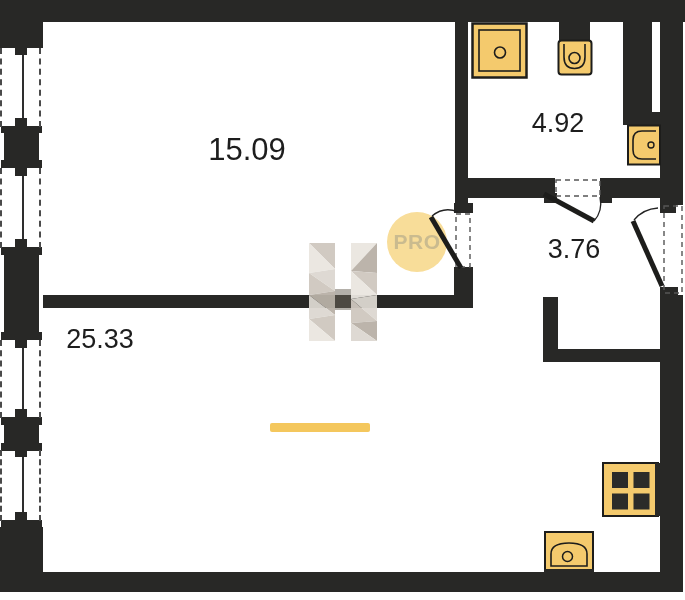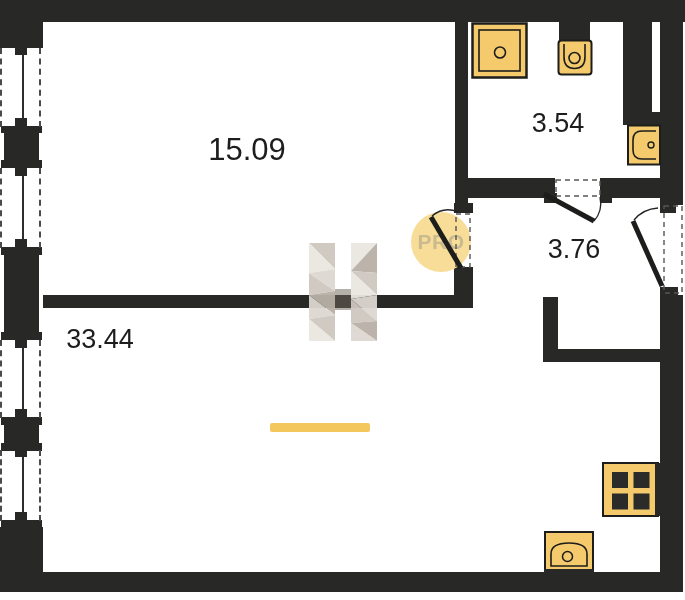"3.54" div.lbl { text: 3.54 -> 4.92 }
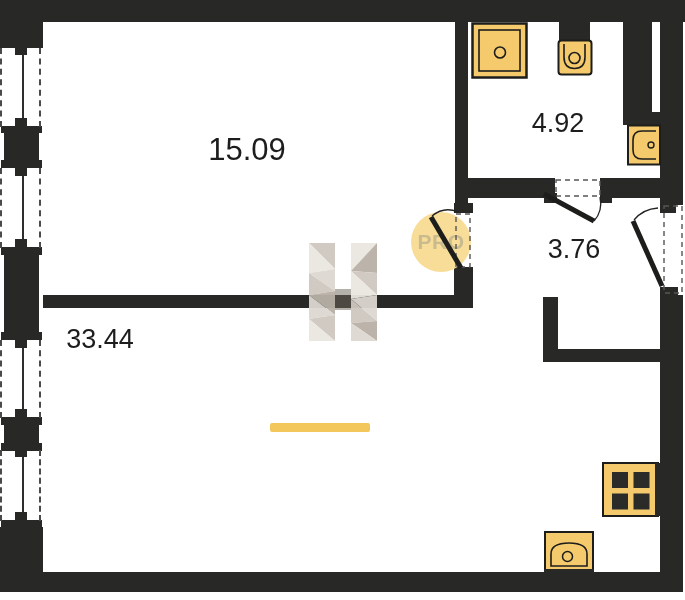"PRO" .badge { margin-left: 24px -> none }
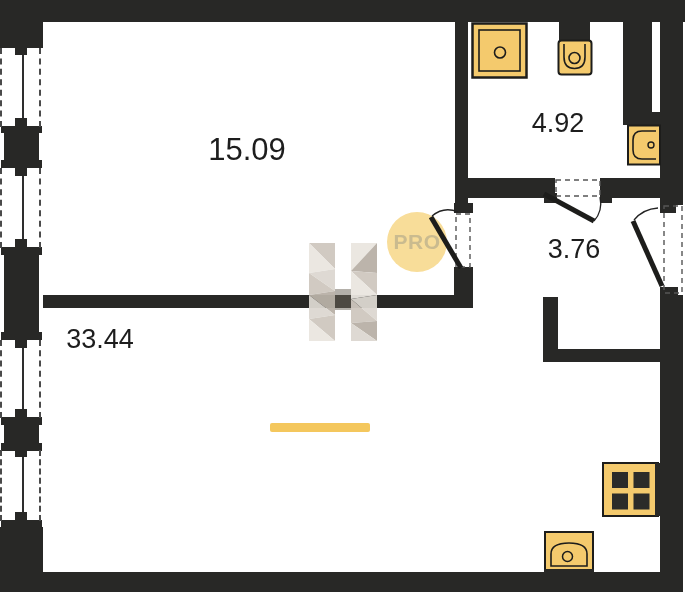"33.44" div.lbl { text: 33.44 -> 25.33 }
